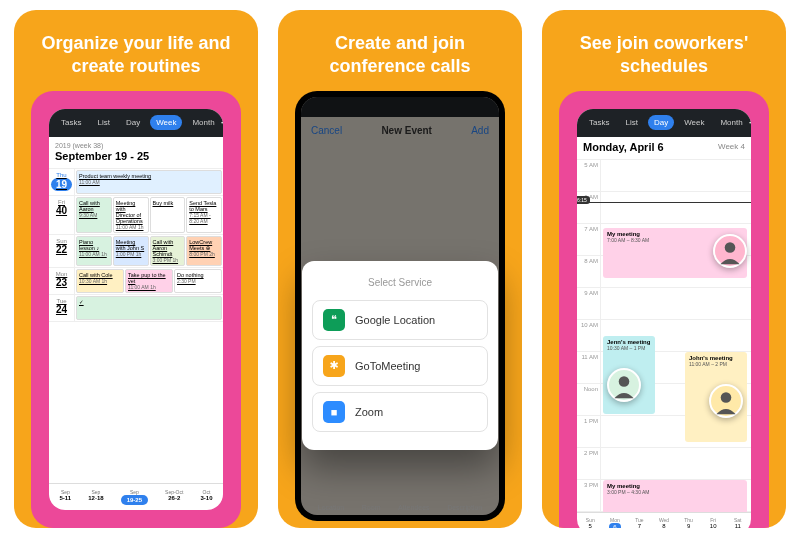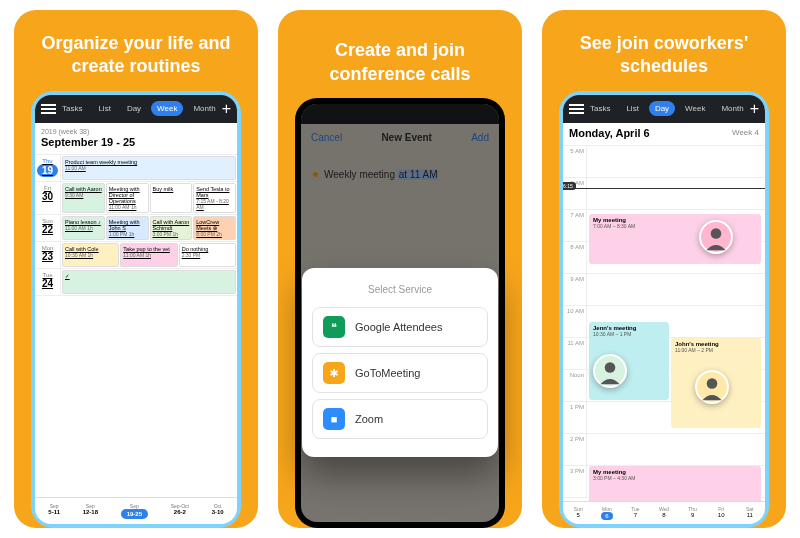"Organize your life and create" .panel { justify-content: flex-end -> none }
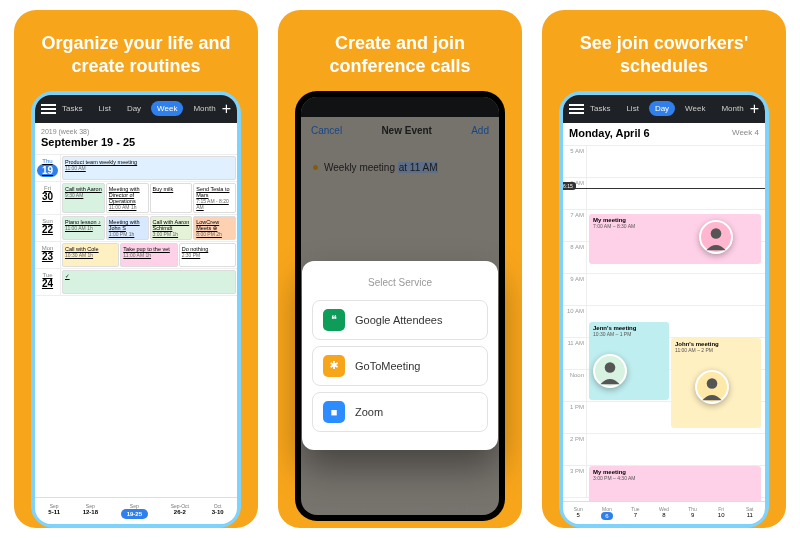"Tasks" .phone { background: #7dd3fc -> #ec4899; padding: 4px -> 18px }
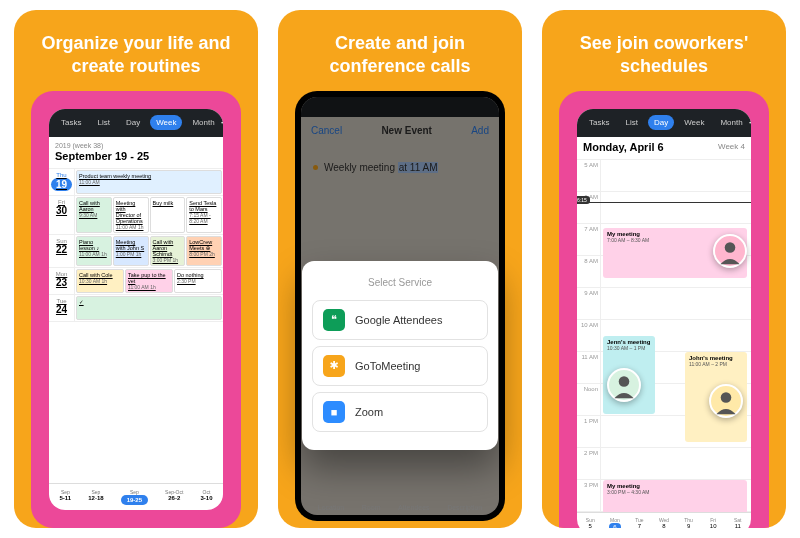"Weekly meeting at 11 AM" div.p2evt { html: <div> <span></span> <span><span>Weekly meeting</span> <span>at 11 AM</span></span> </div> -> none }
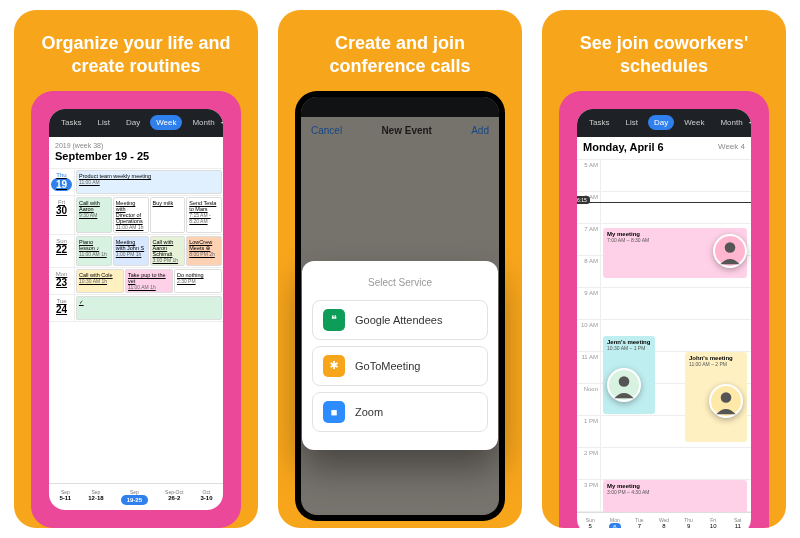"30" div.dn { text: 30 -> 40 }
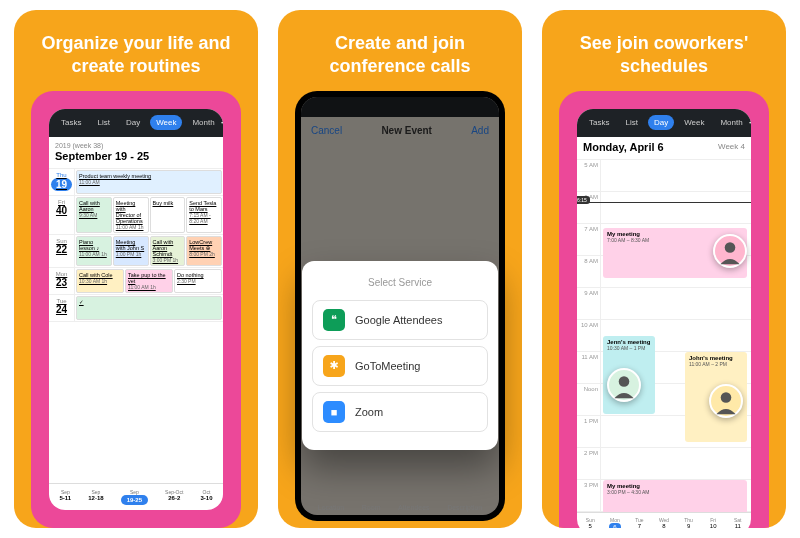"Google Attendees" span.lb { text: Attendees -> Location }
